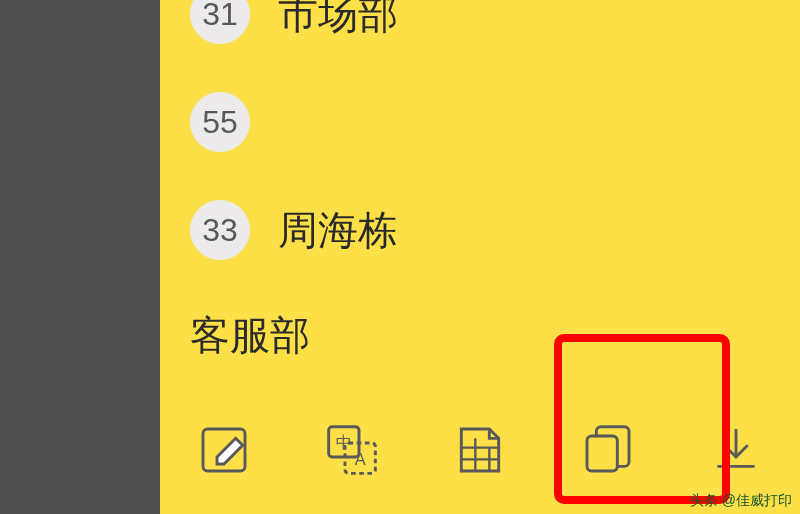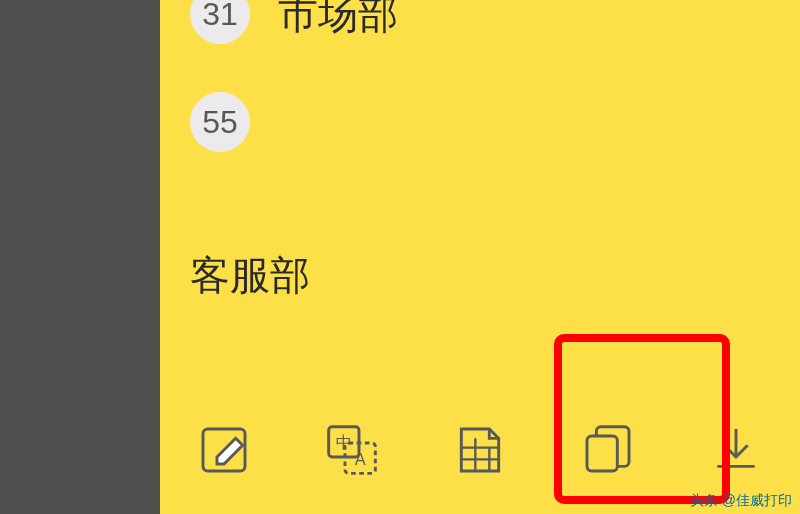"33" div.badge { html: none -> <div>33</div> }
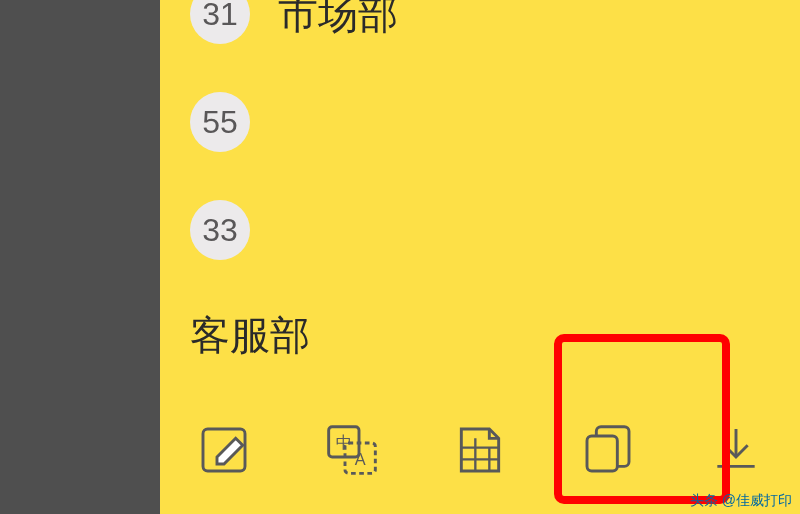"周海栋" div.item-label { html: none -> <div>周海栋</div> }
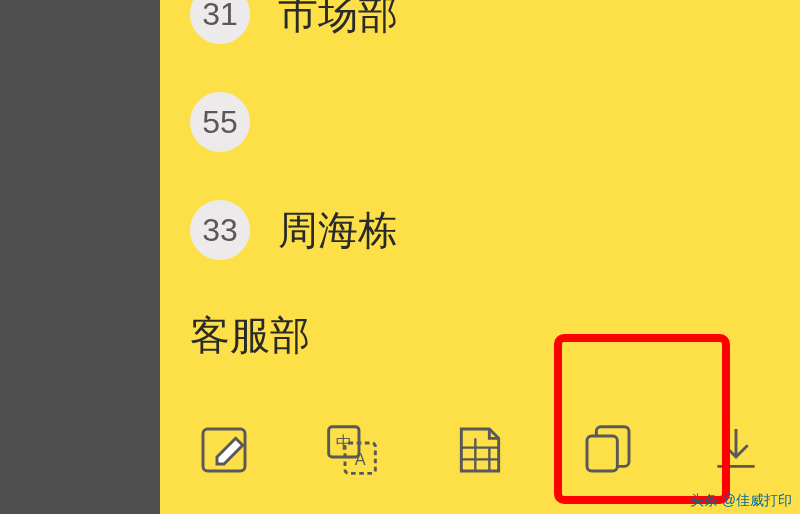"头条 @佳威打印" .watermark { color: #0369a1 -> #14532d }
